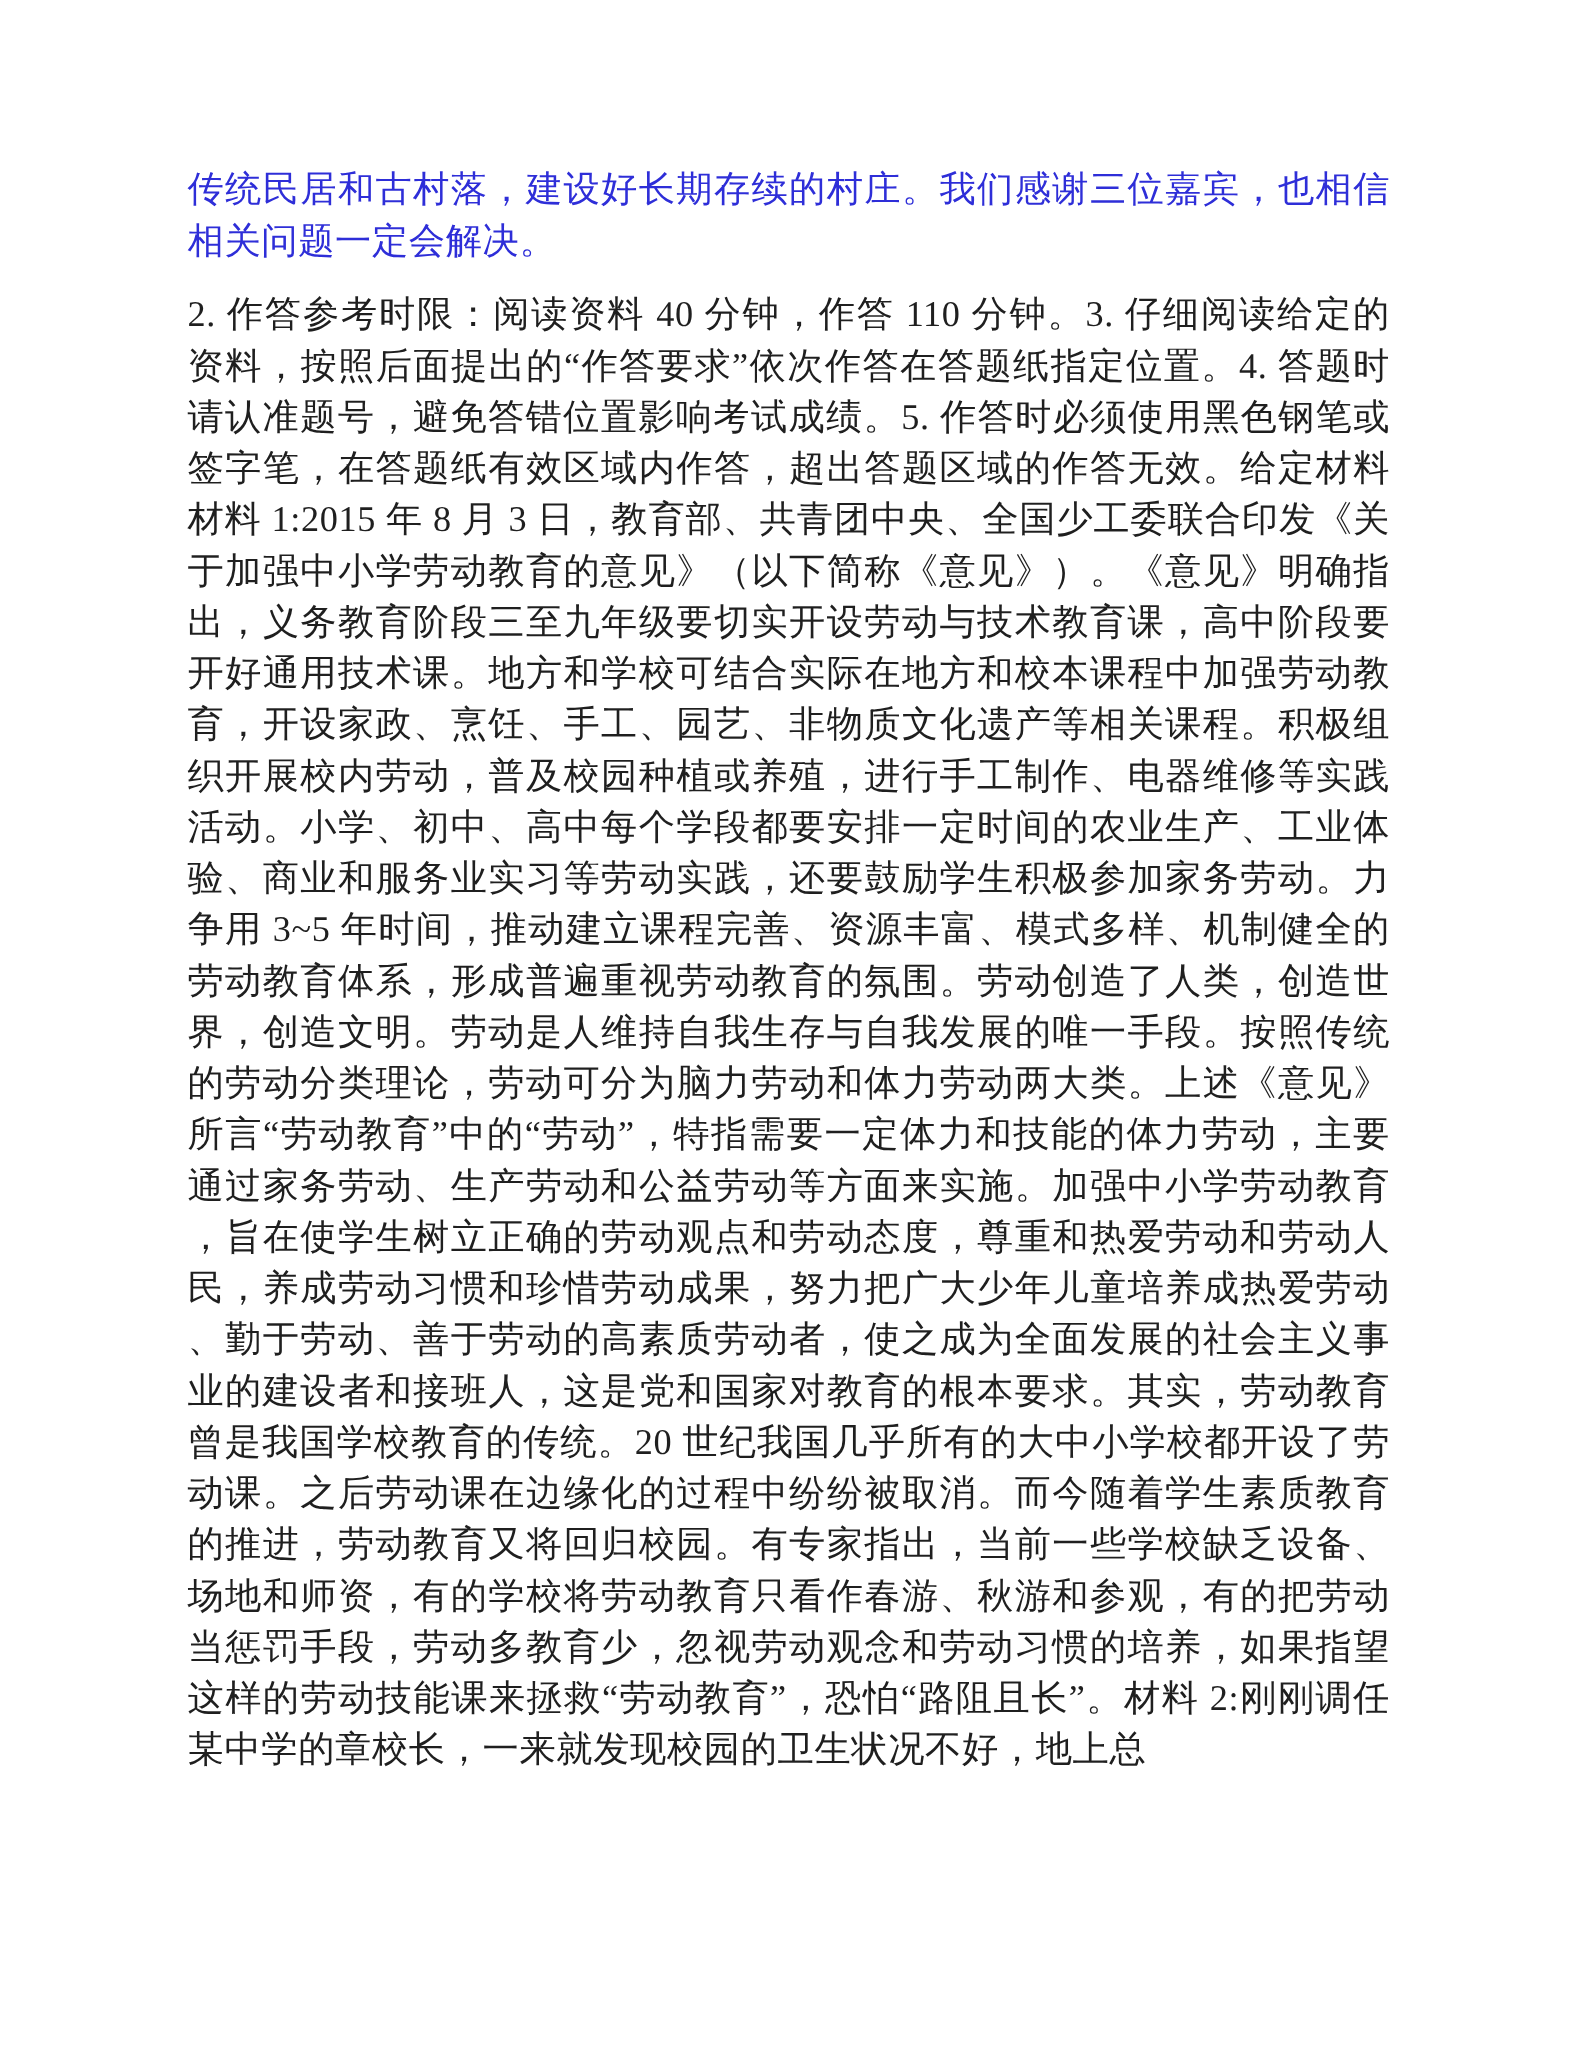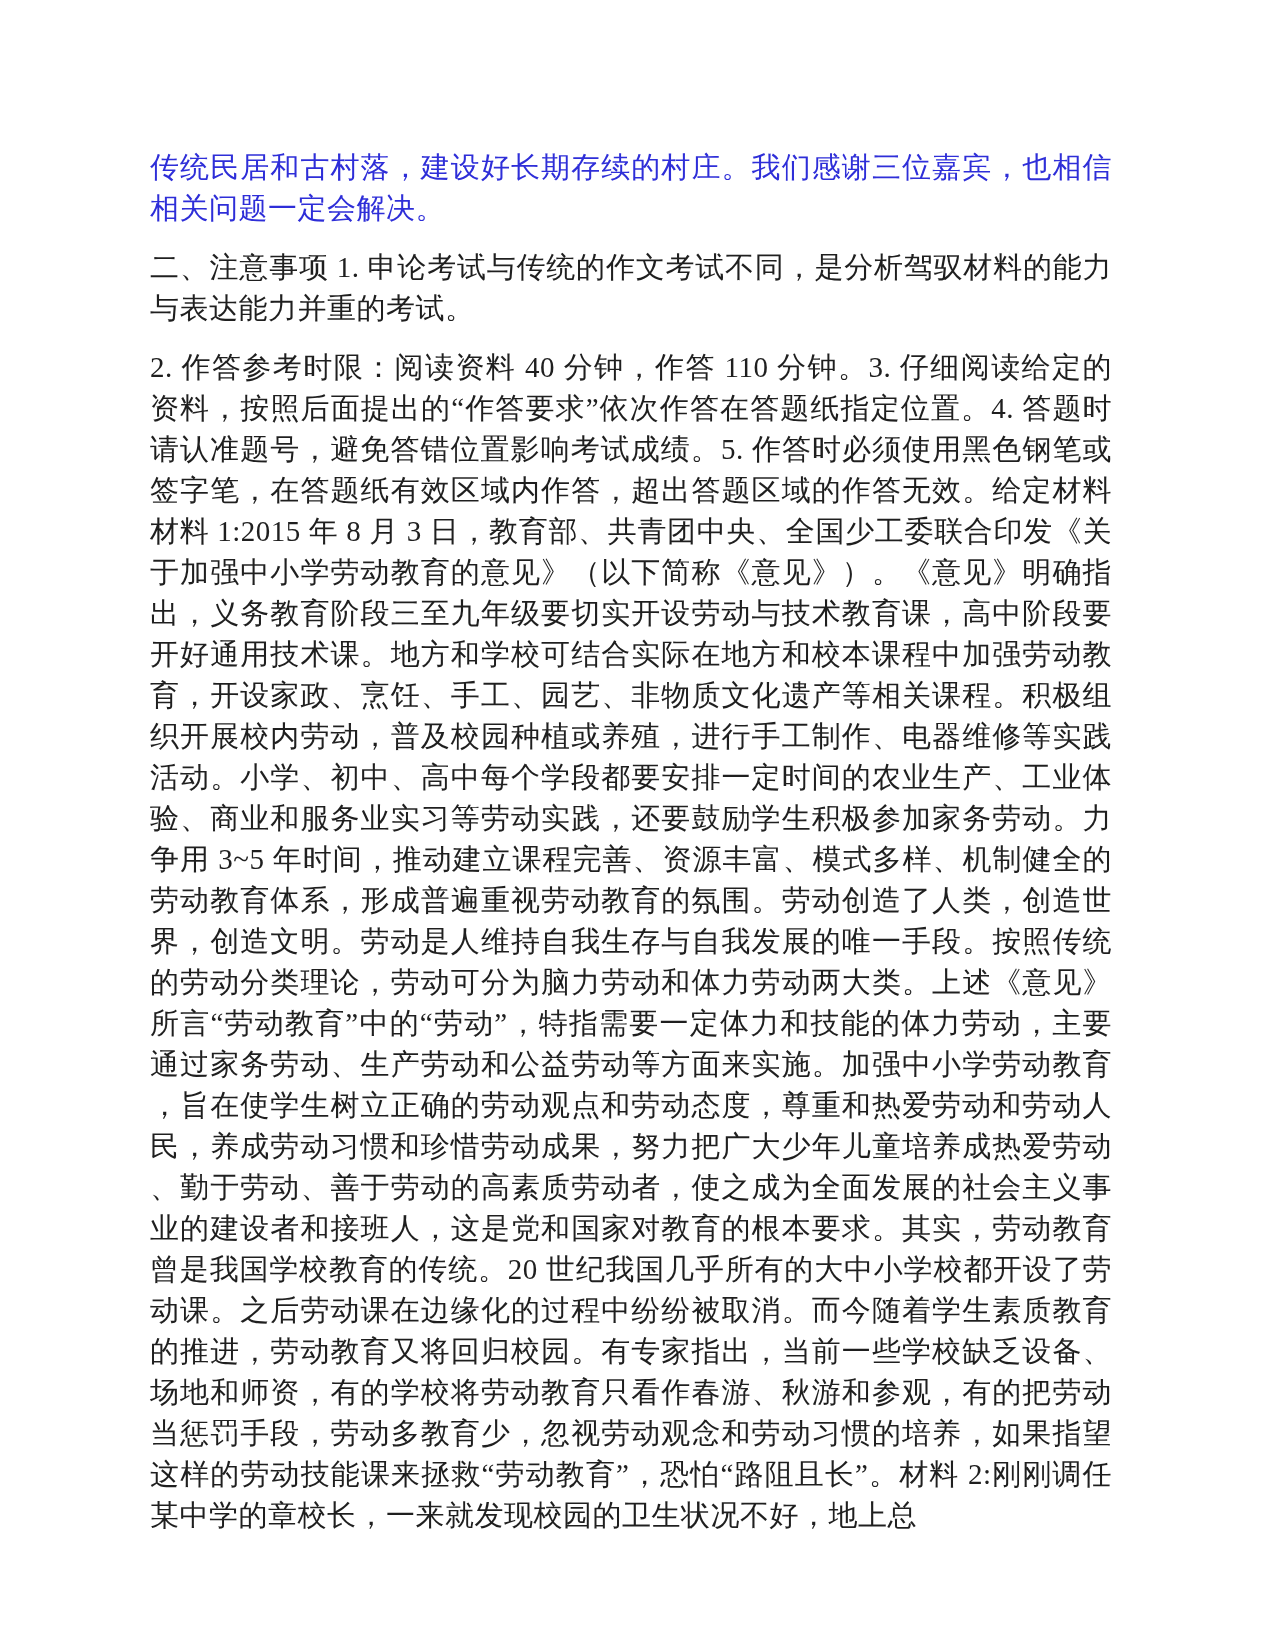"传统民居和古村落，建设好长期存续的村庄。我们感谢三位嘉宾，也相信相关问题一定会解" .doc { top: 147px -> 132px }
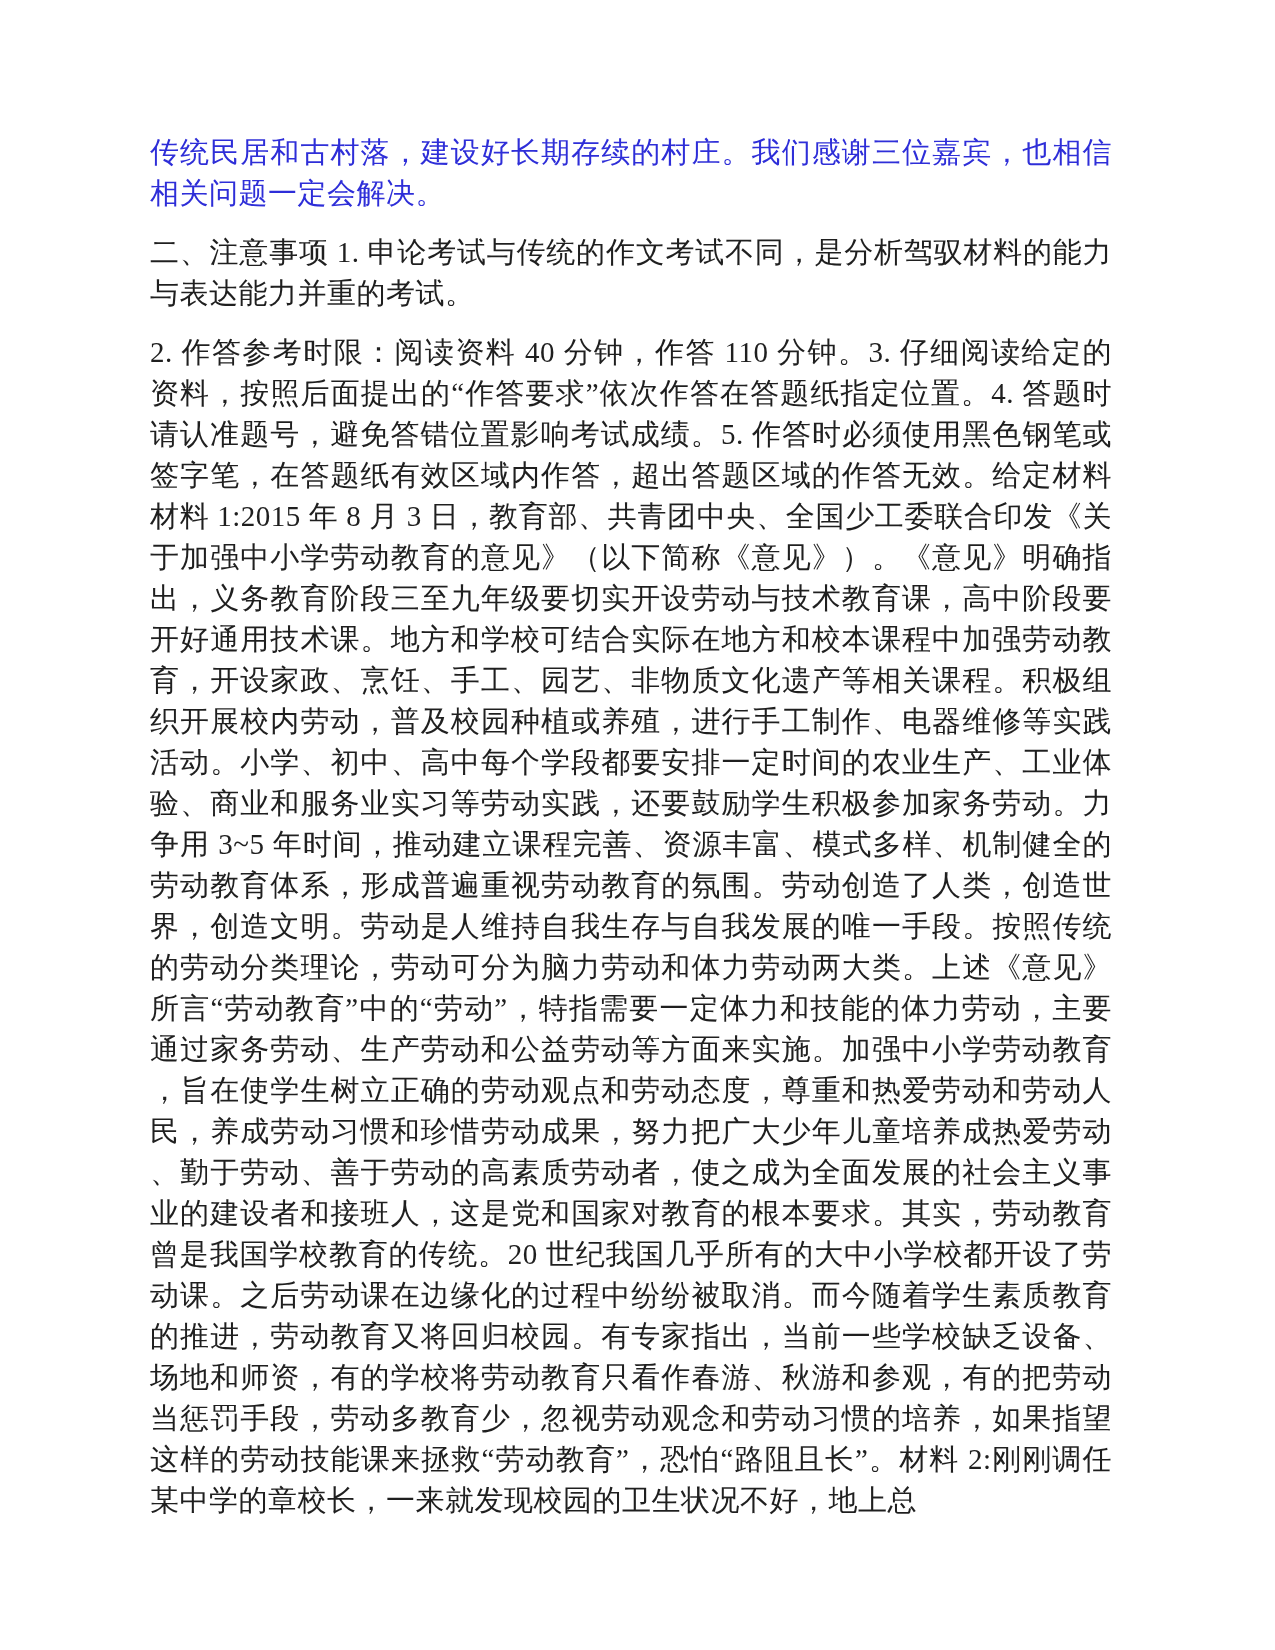"二、注意事项 1." p { html: <p>二、注意事项 1. 申论考试与传统的作文考试不同，是分析驾驭材料的能力与表达能力并重的考试。</p> -> none }
